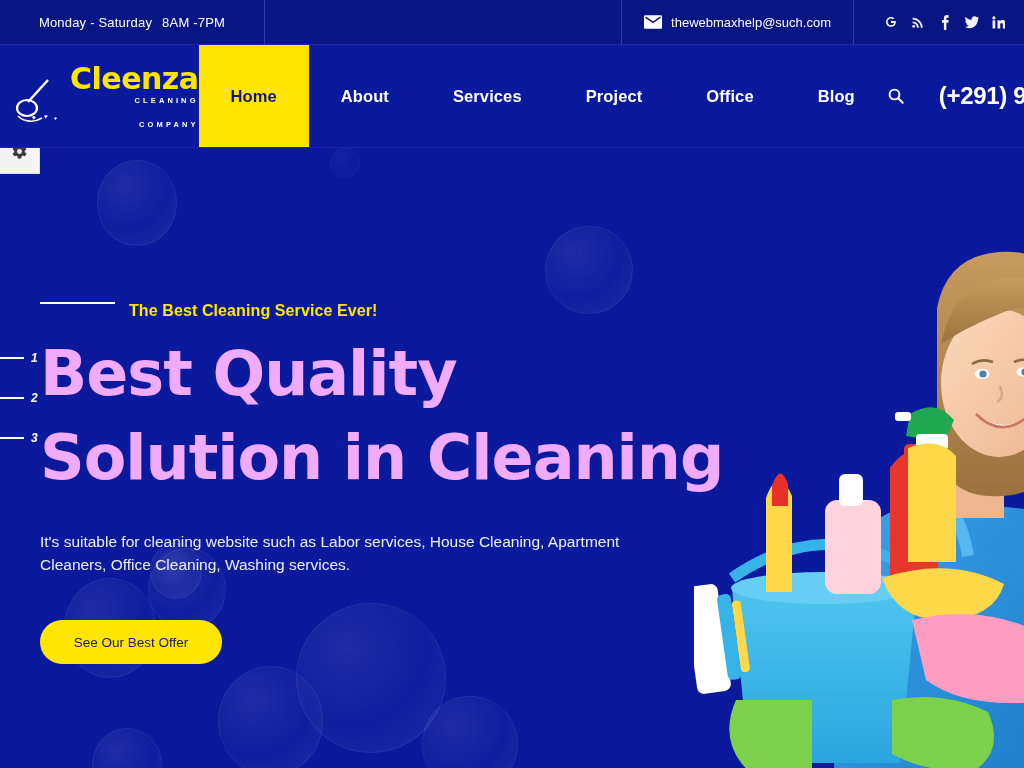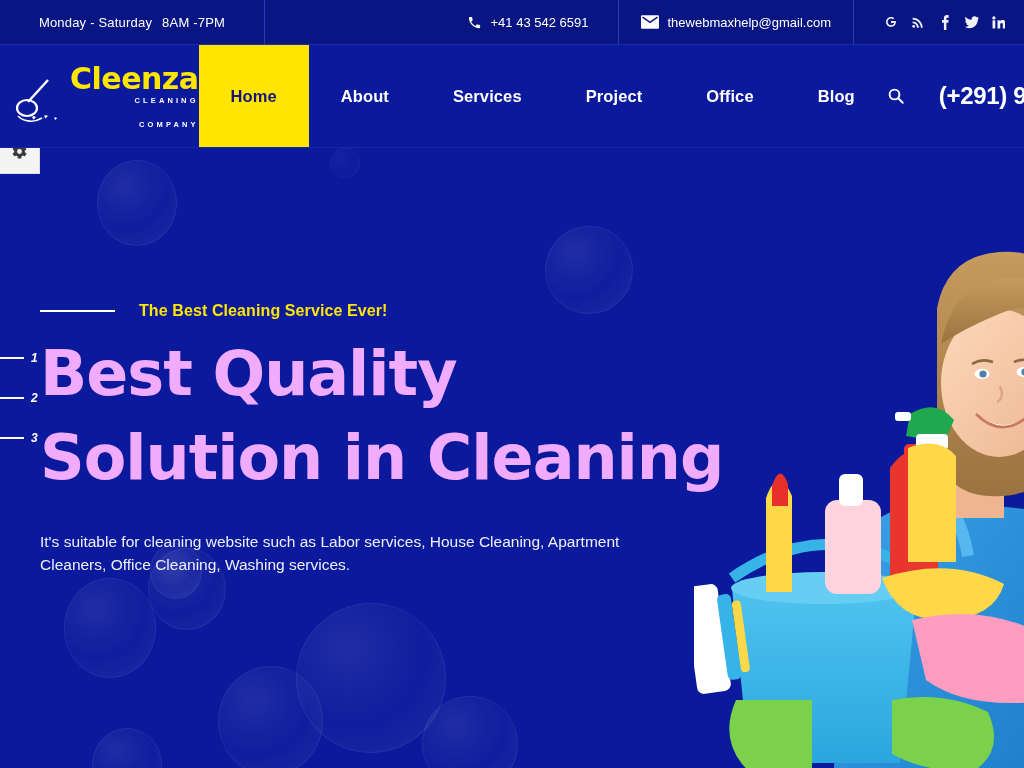"+41 43 542 6591" div.tb-item { html: <div> <span> <svg> <path></path> </svg> </span> <span>+41 43 542 6591</span> </div> -> none }
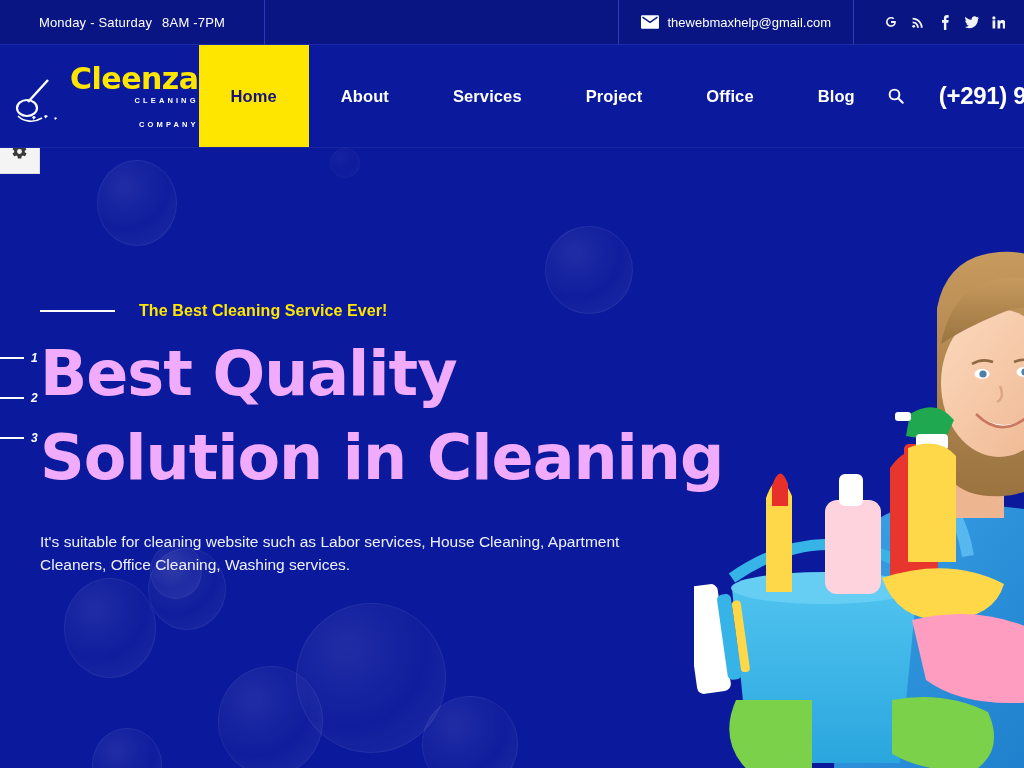"thewebmaxhelp@gmail.com" span { text: thewebmaxhelp@gmail.com -> thewebmaxhelp@such.com }
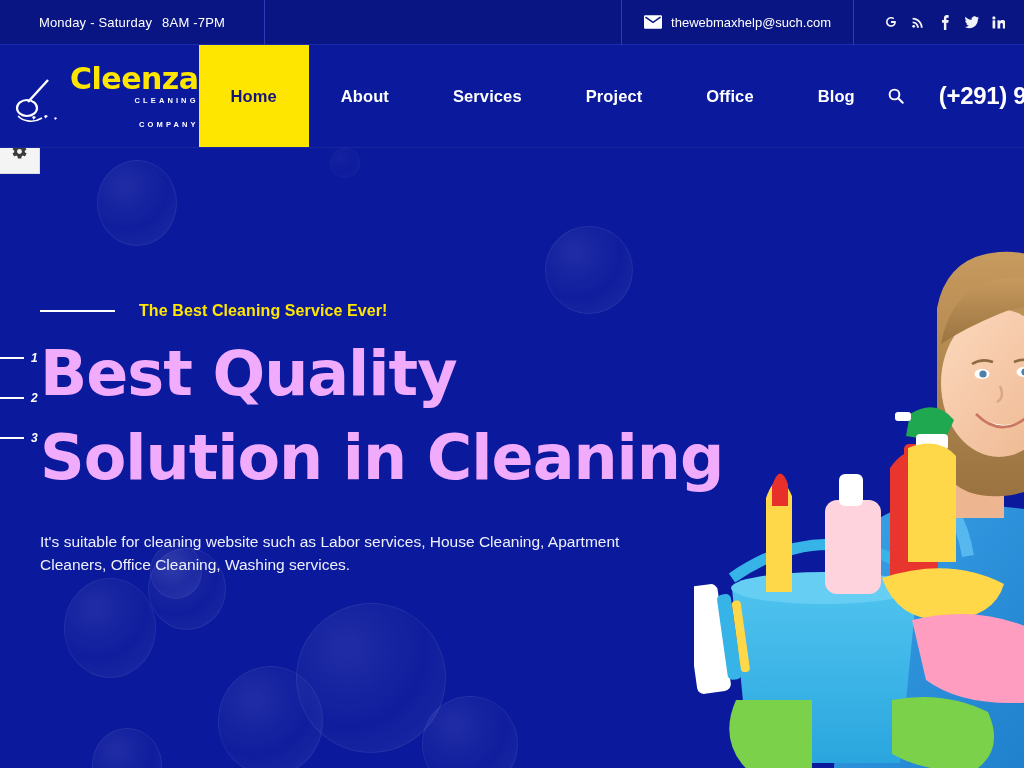"The Best Cleaning Service Ever!" .eyebrow-row { align-items: center -> flex-start; gap: 24px -> 14px }
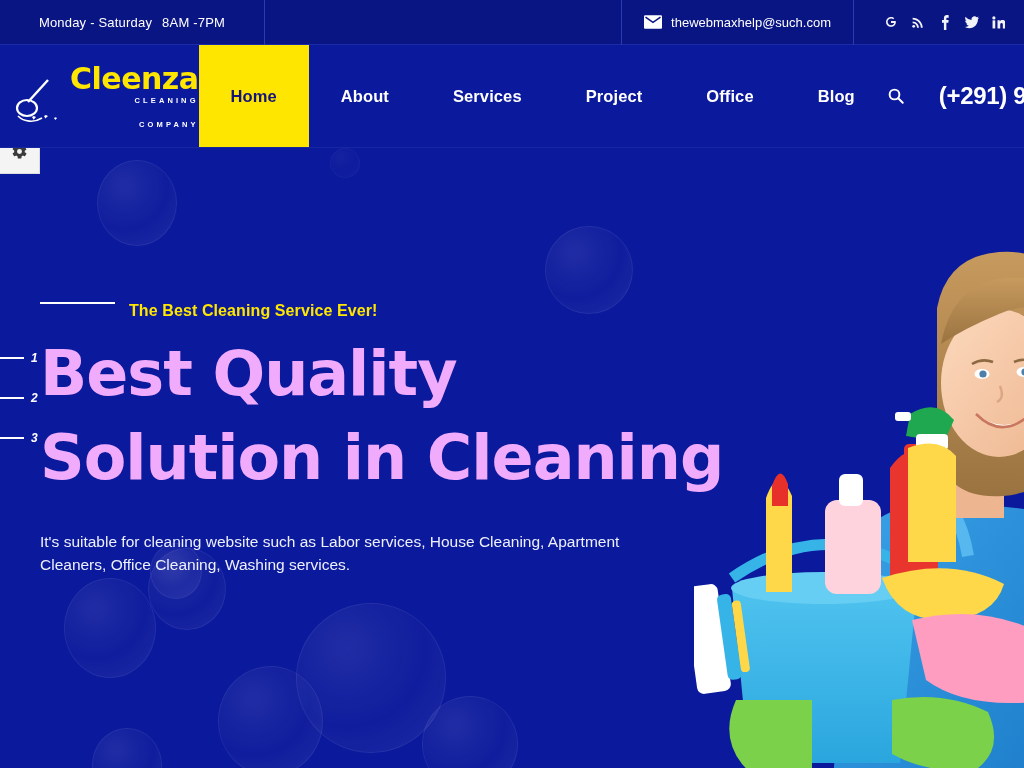"See Our Best Offer" button.hero-btn { html: none -> <button>See Our Best Offer</button> }
